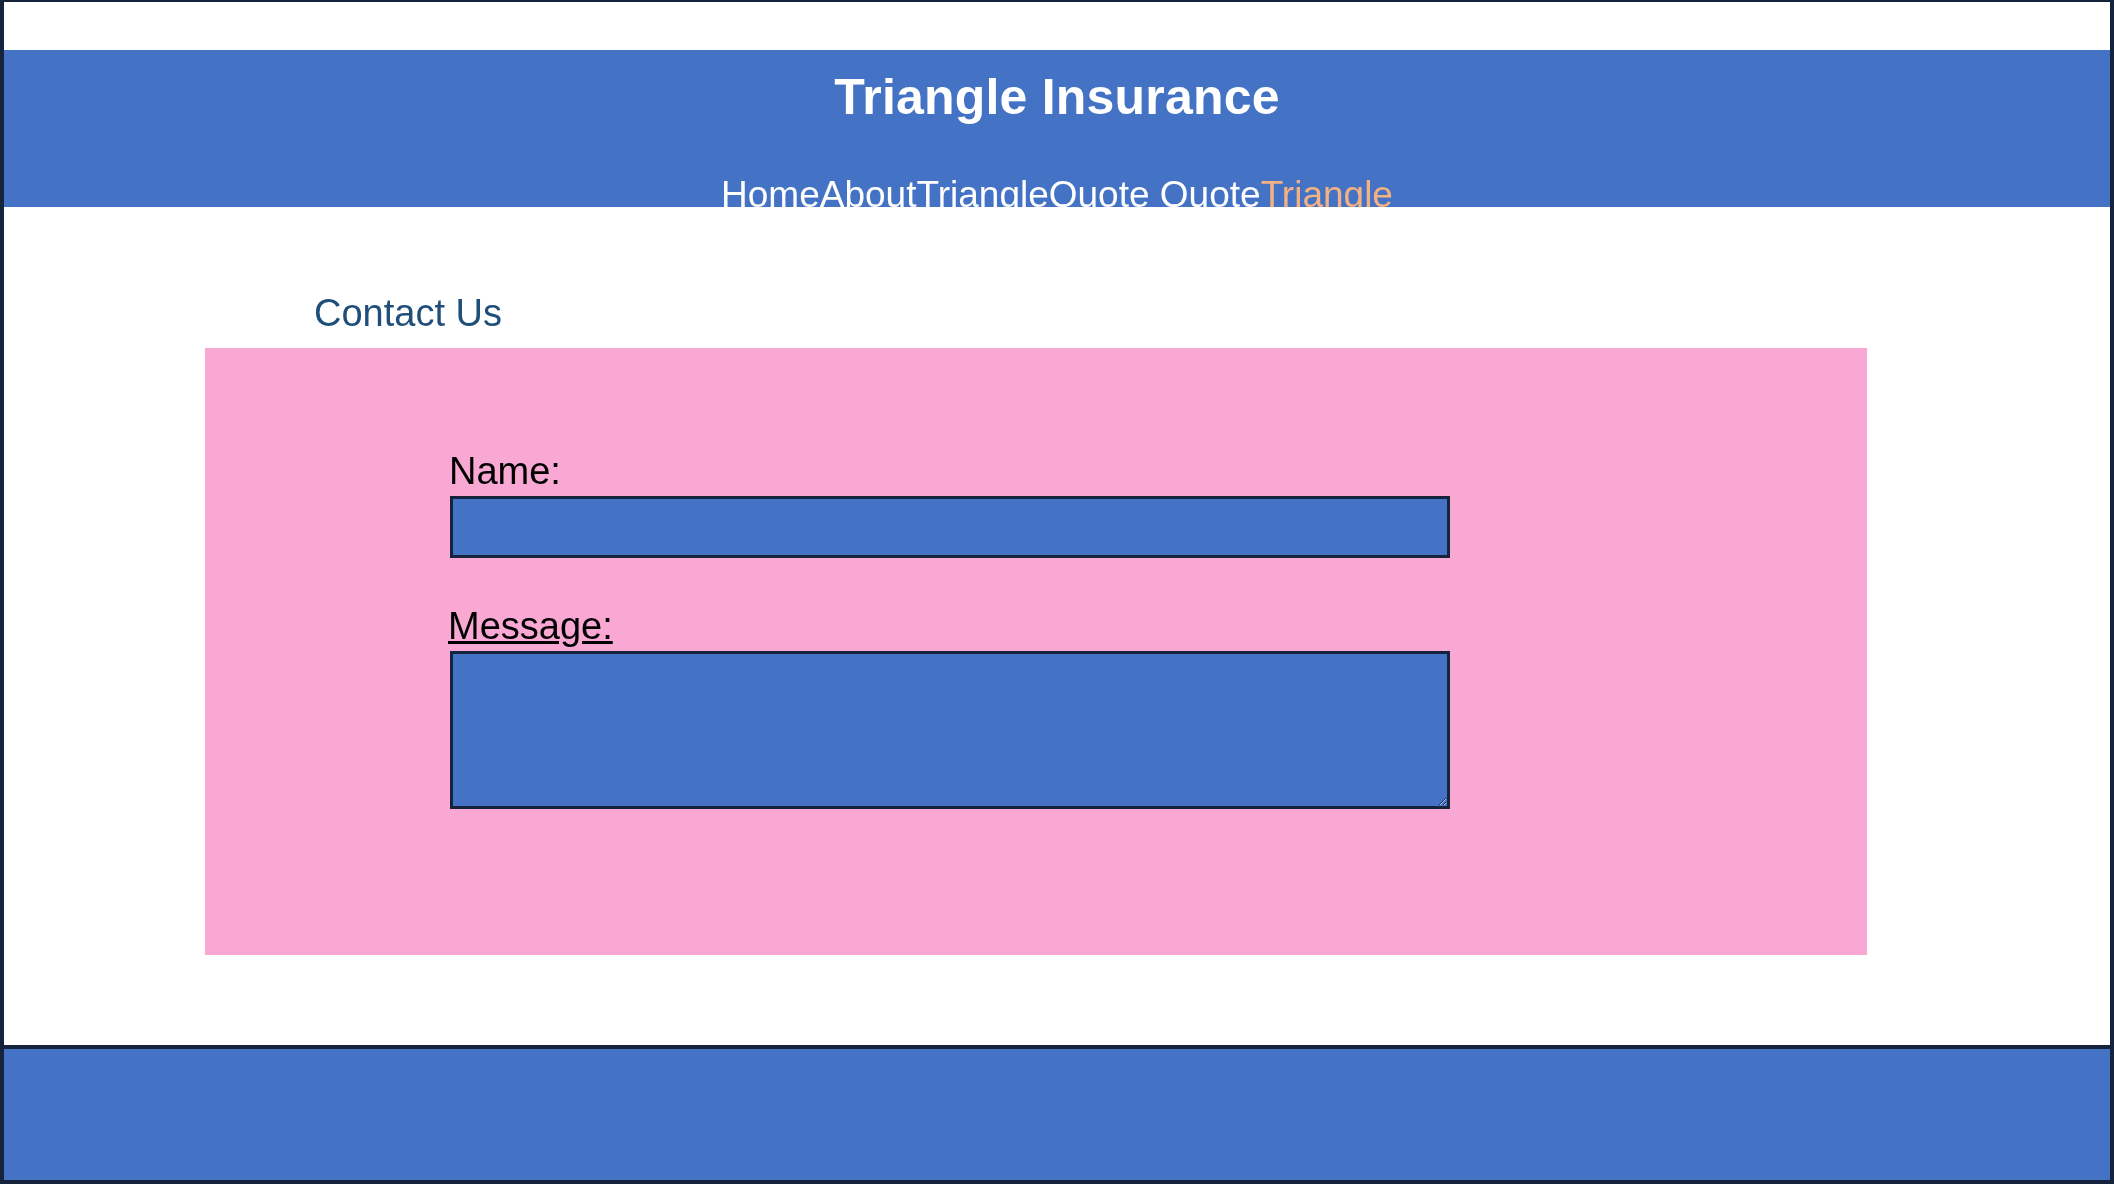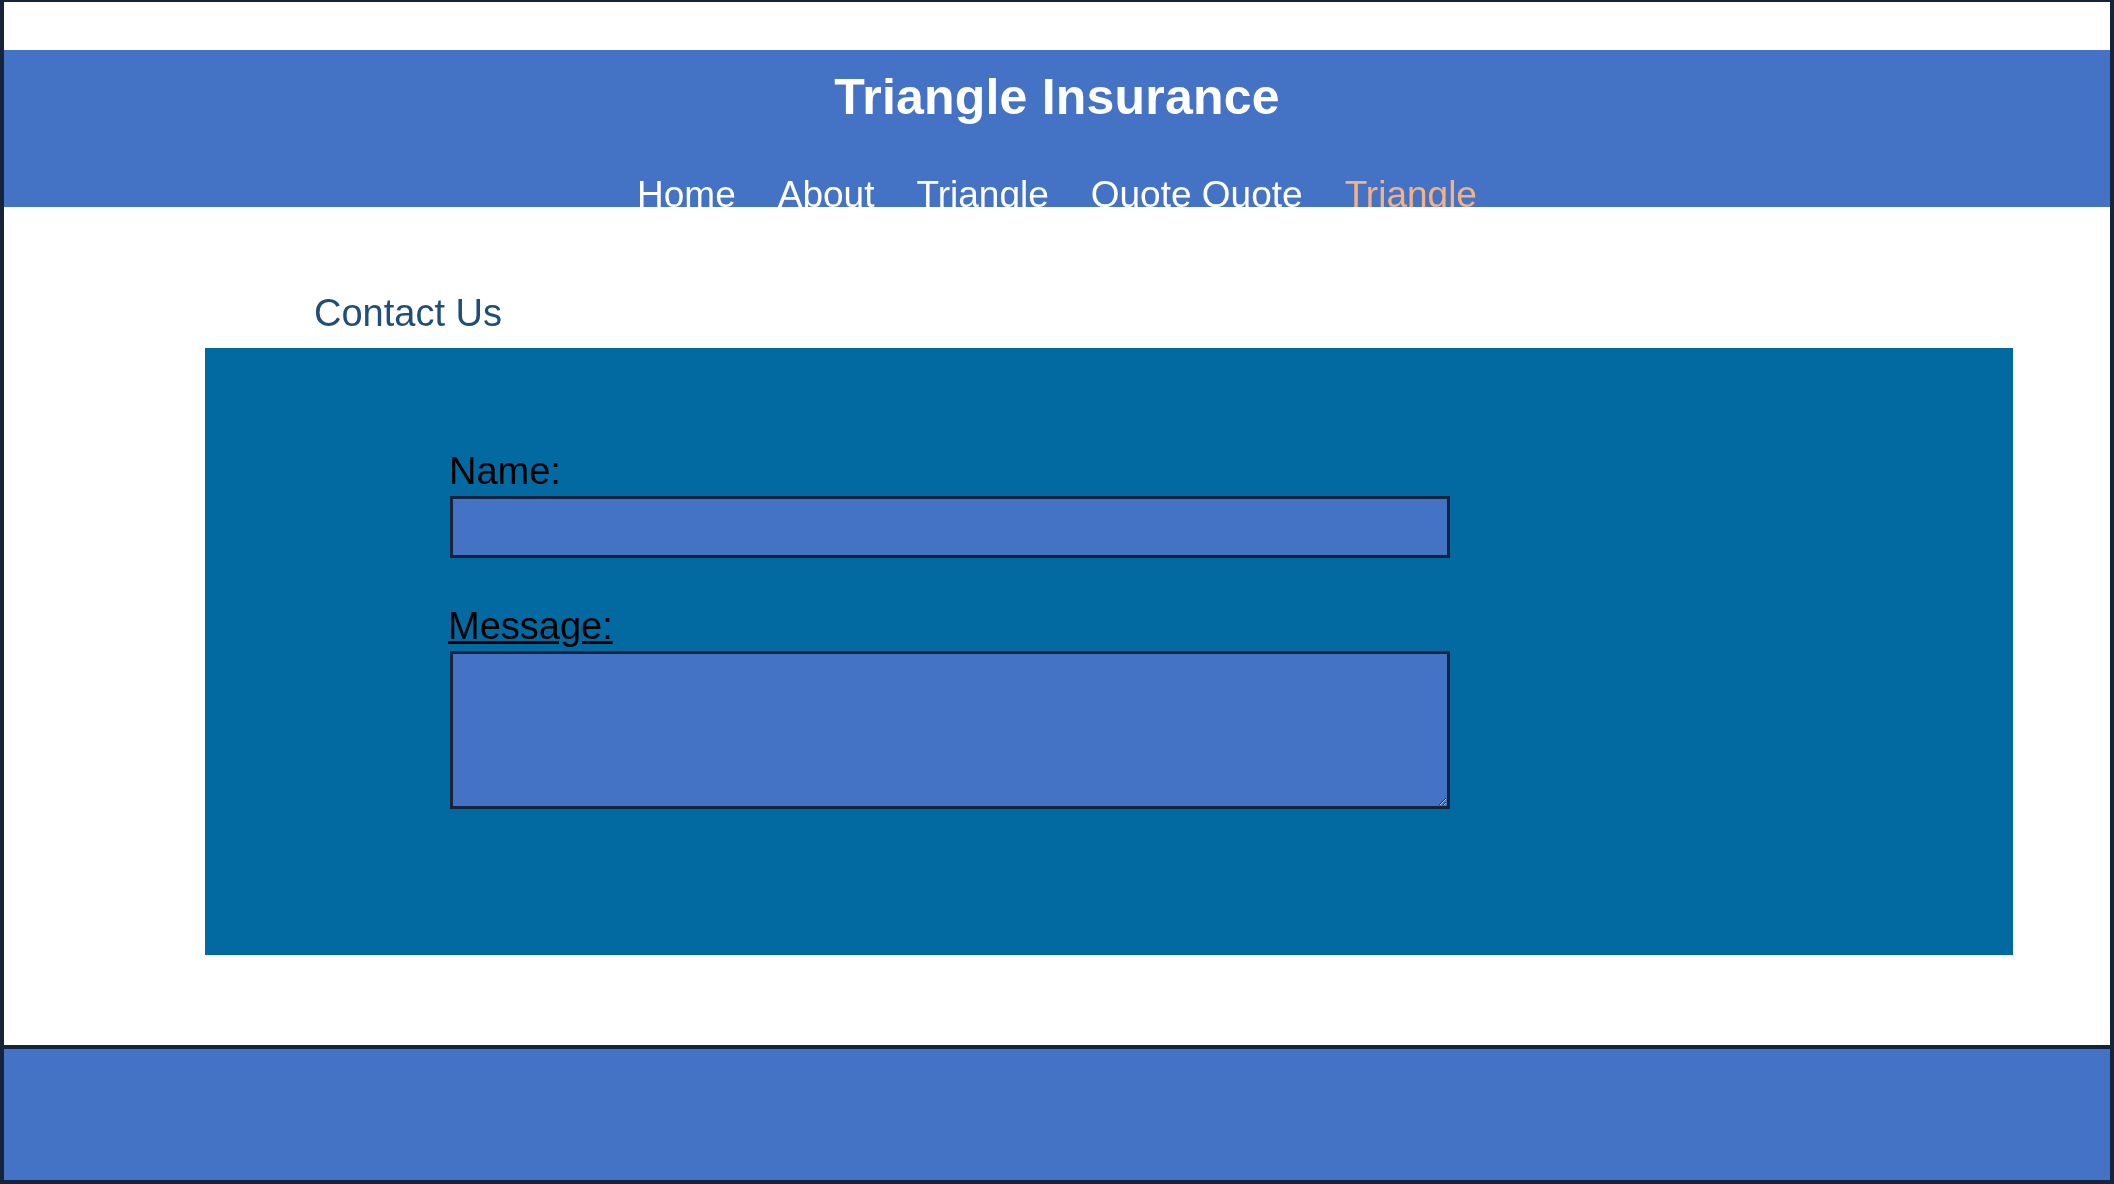"Home" #main-nav { gap: 42px -> none }
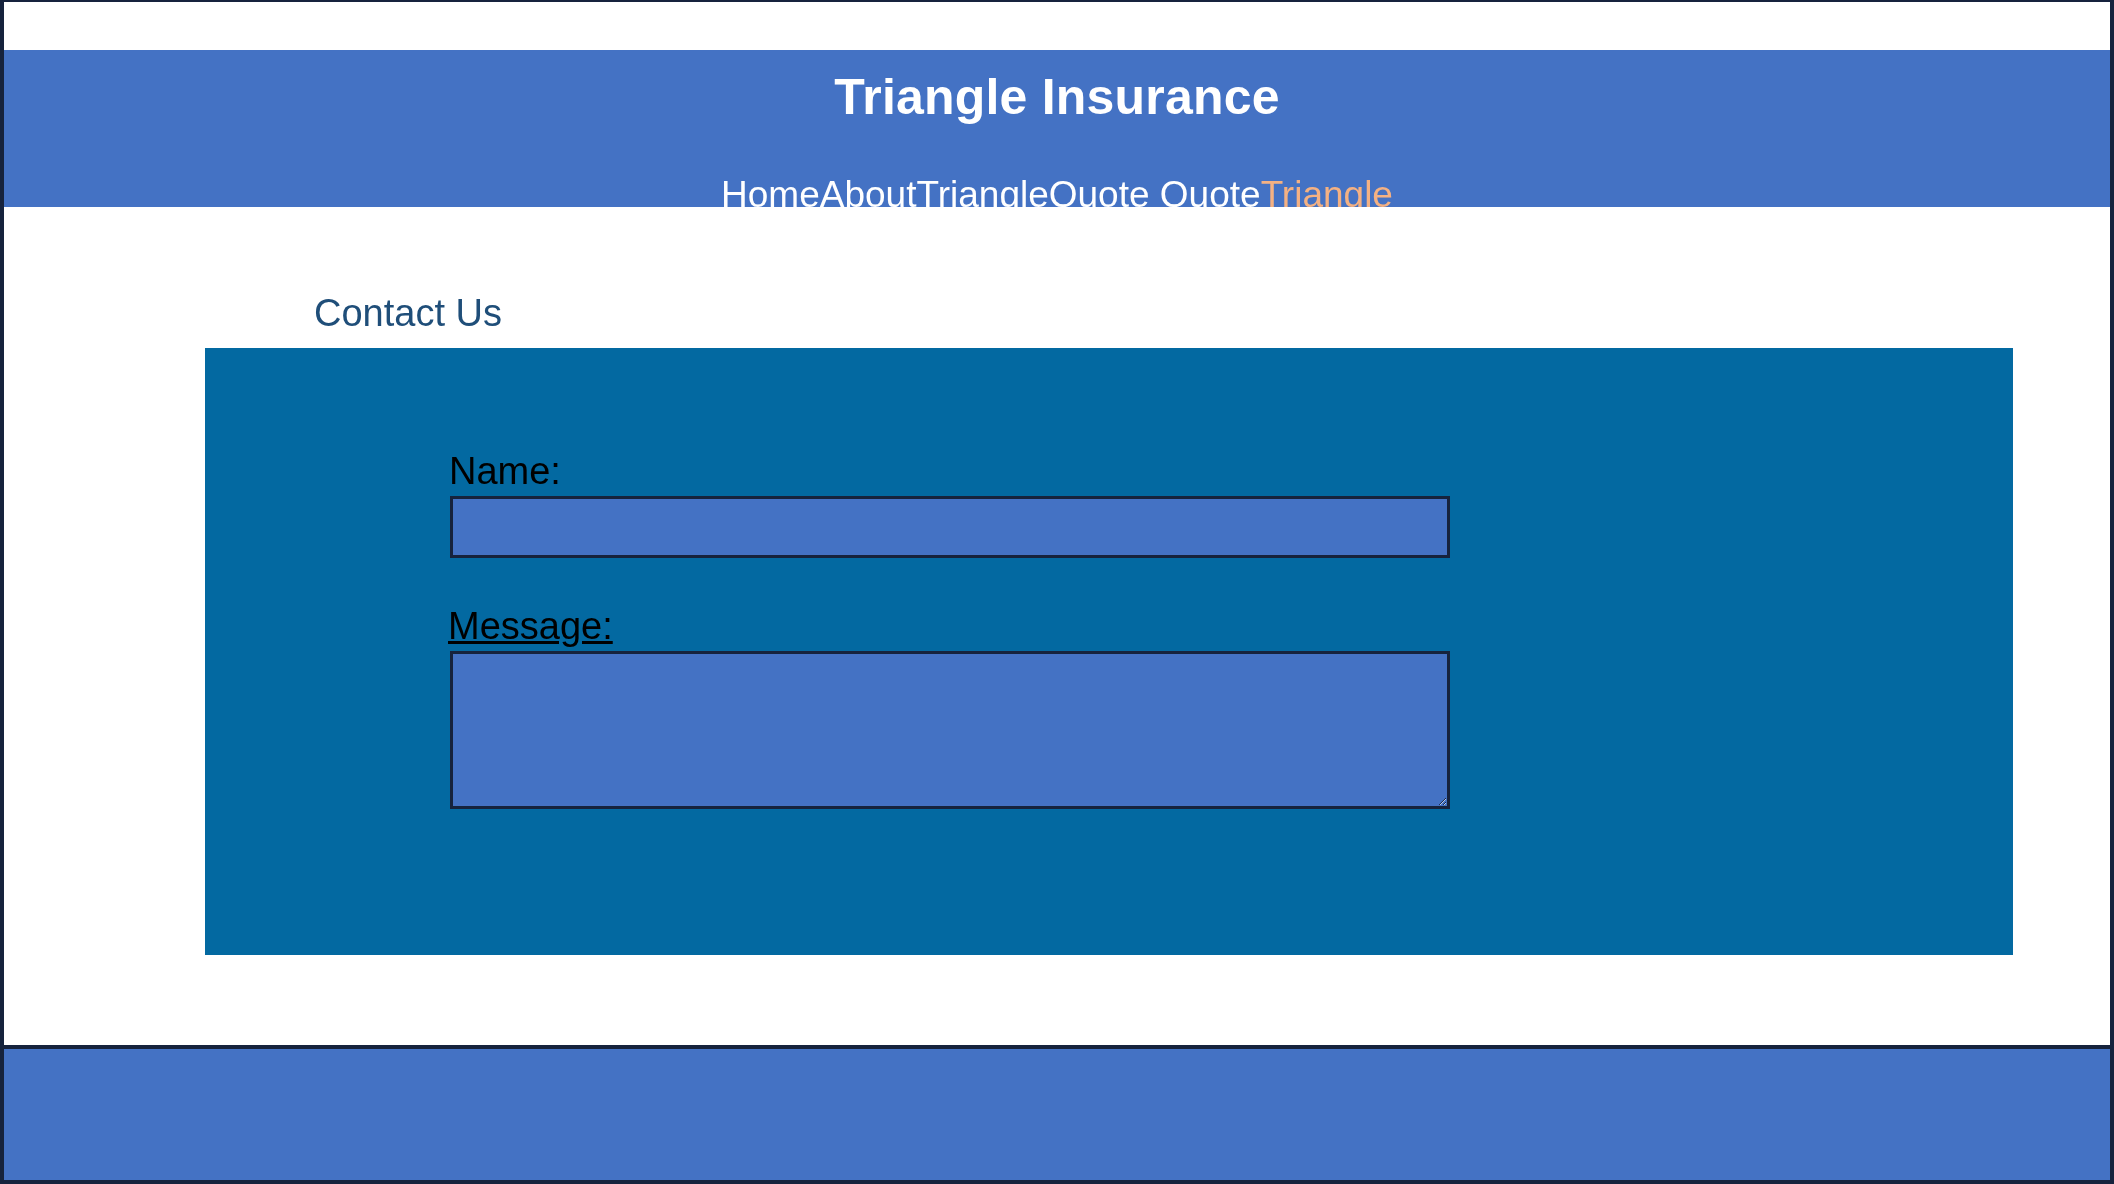"Name:" #contact-form-panel { background: #0369a1 -> #f9a8d4; width: 1808px -> 1662px }
